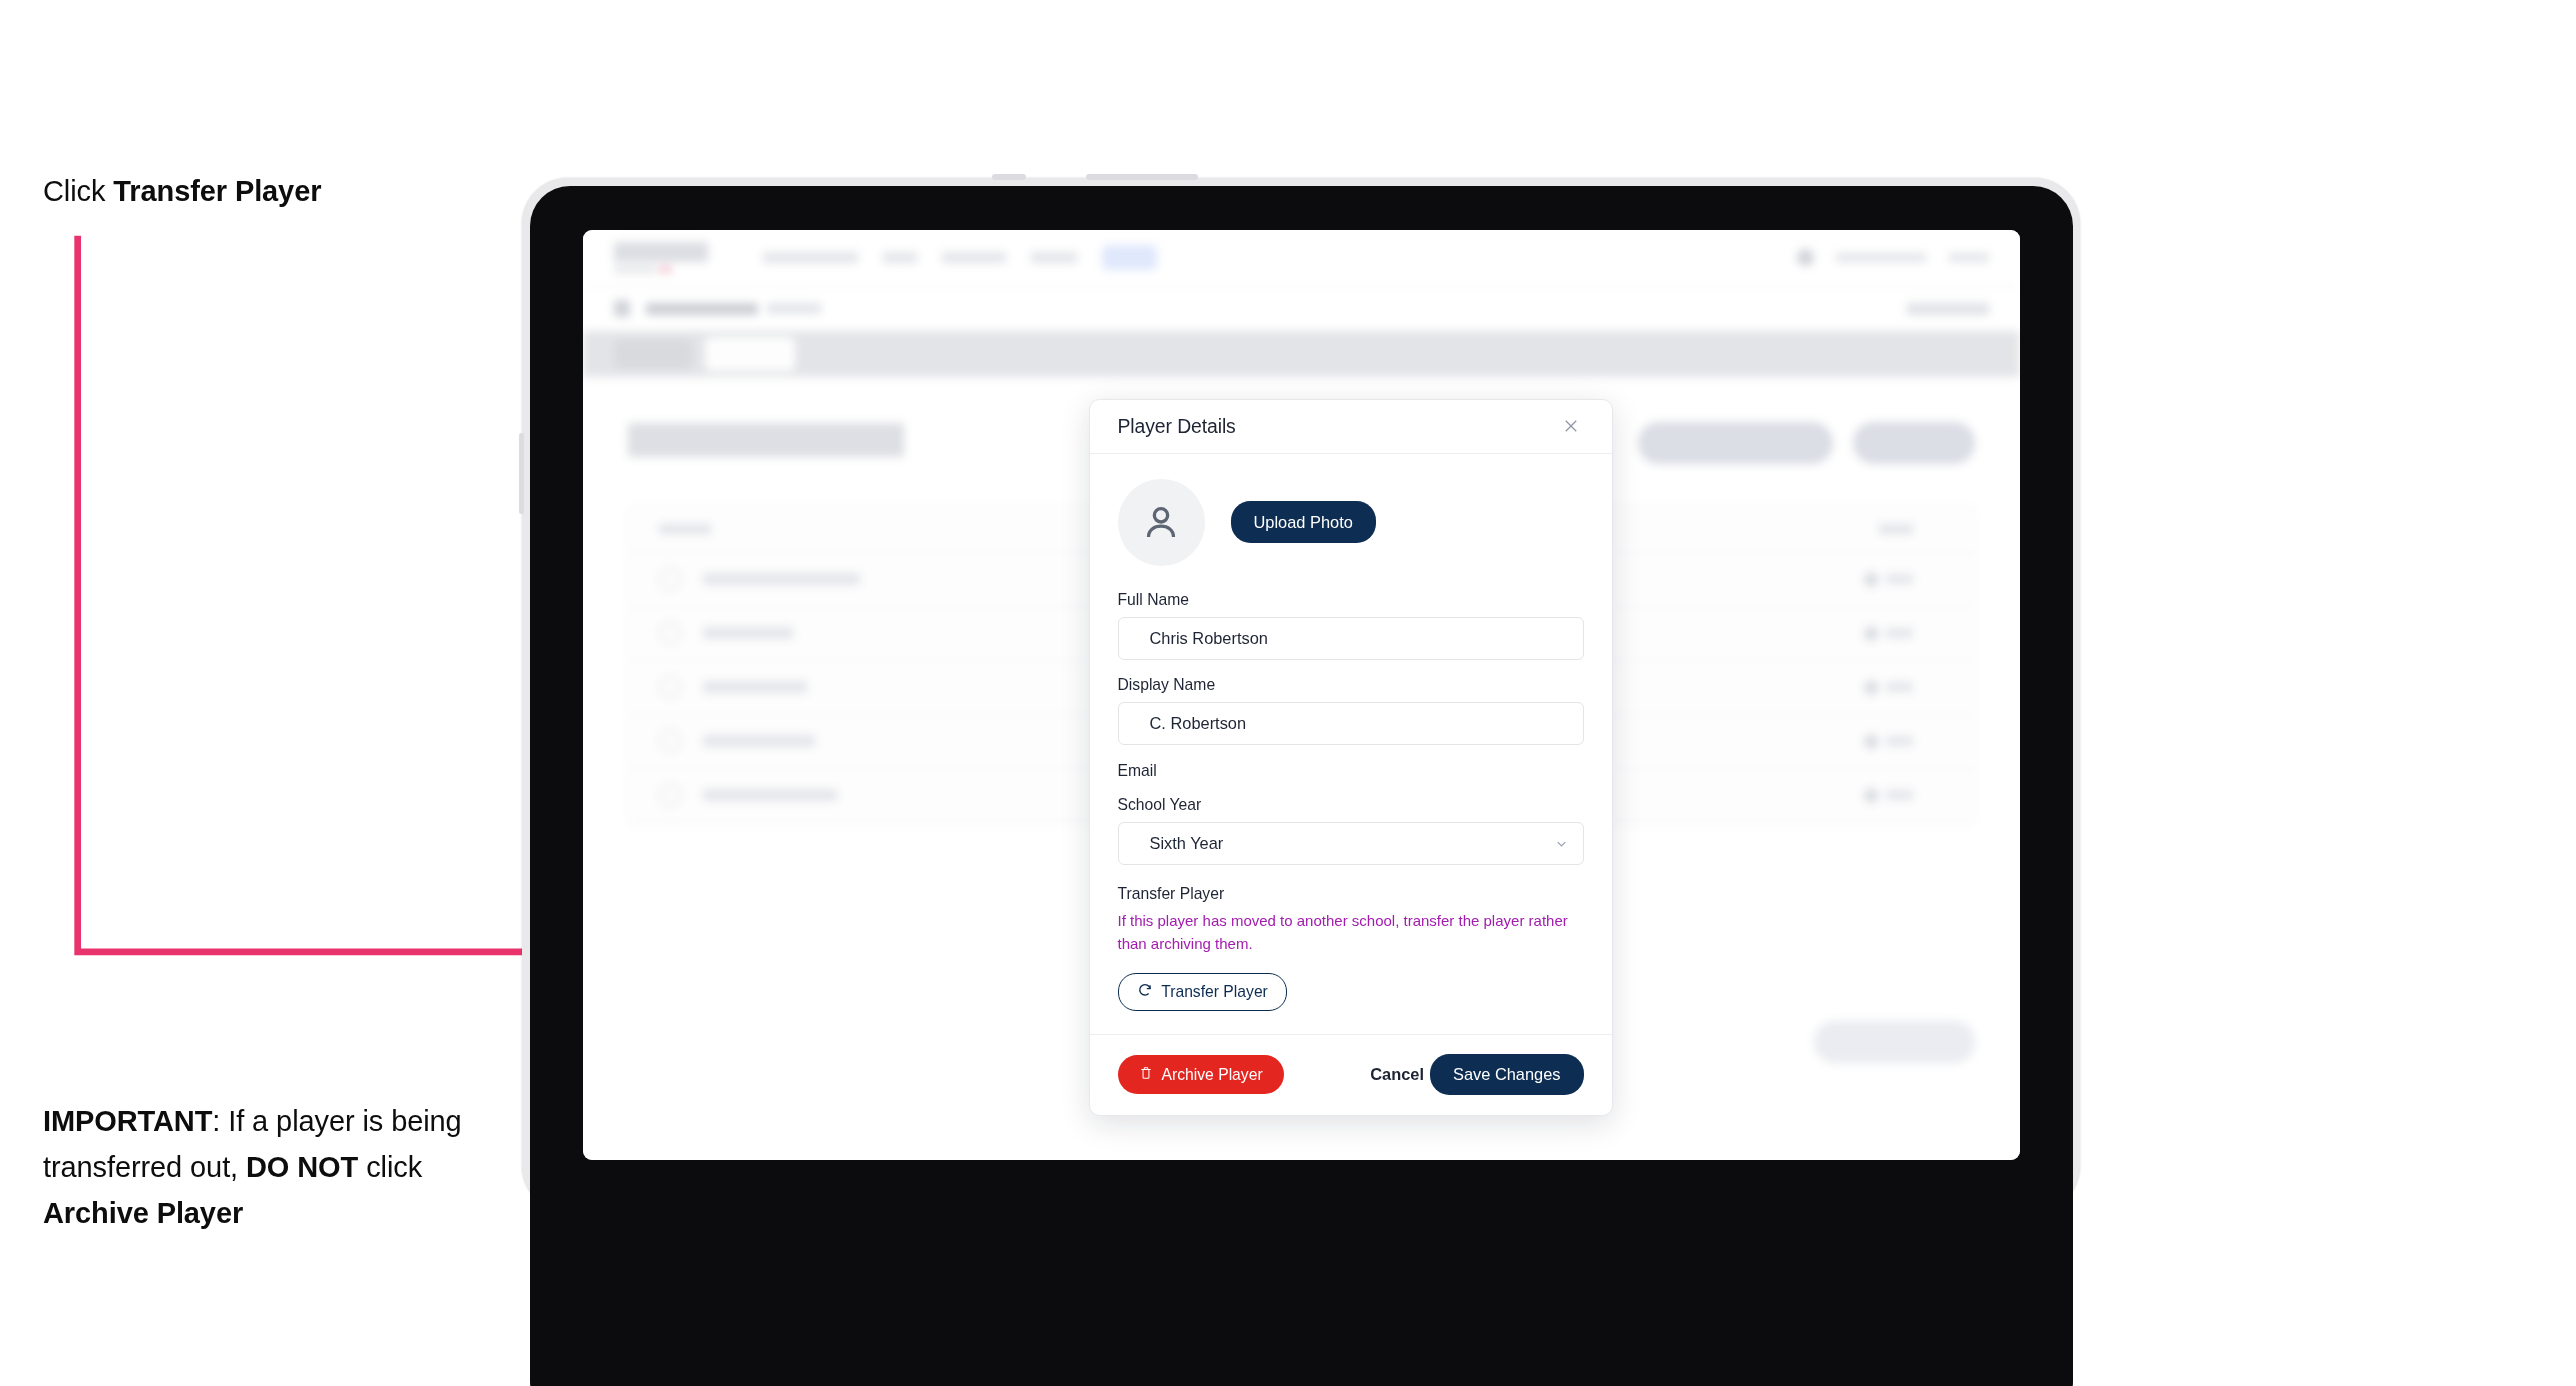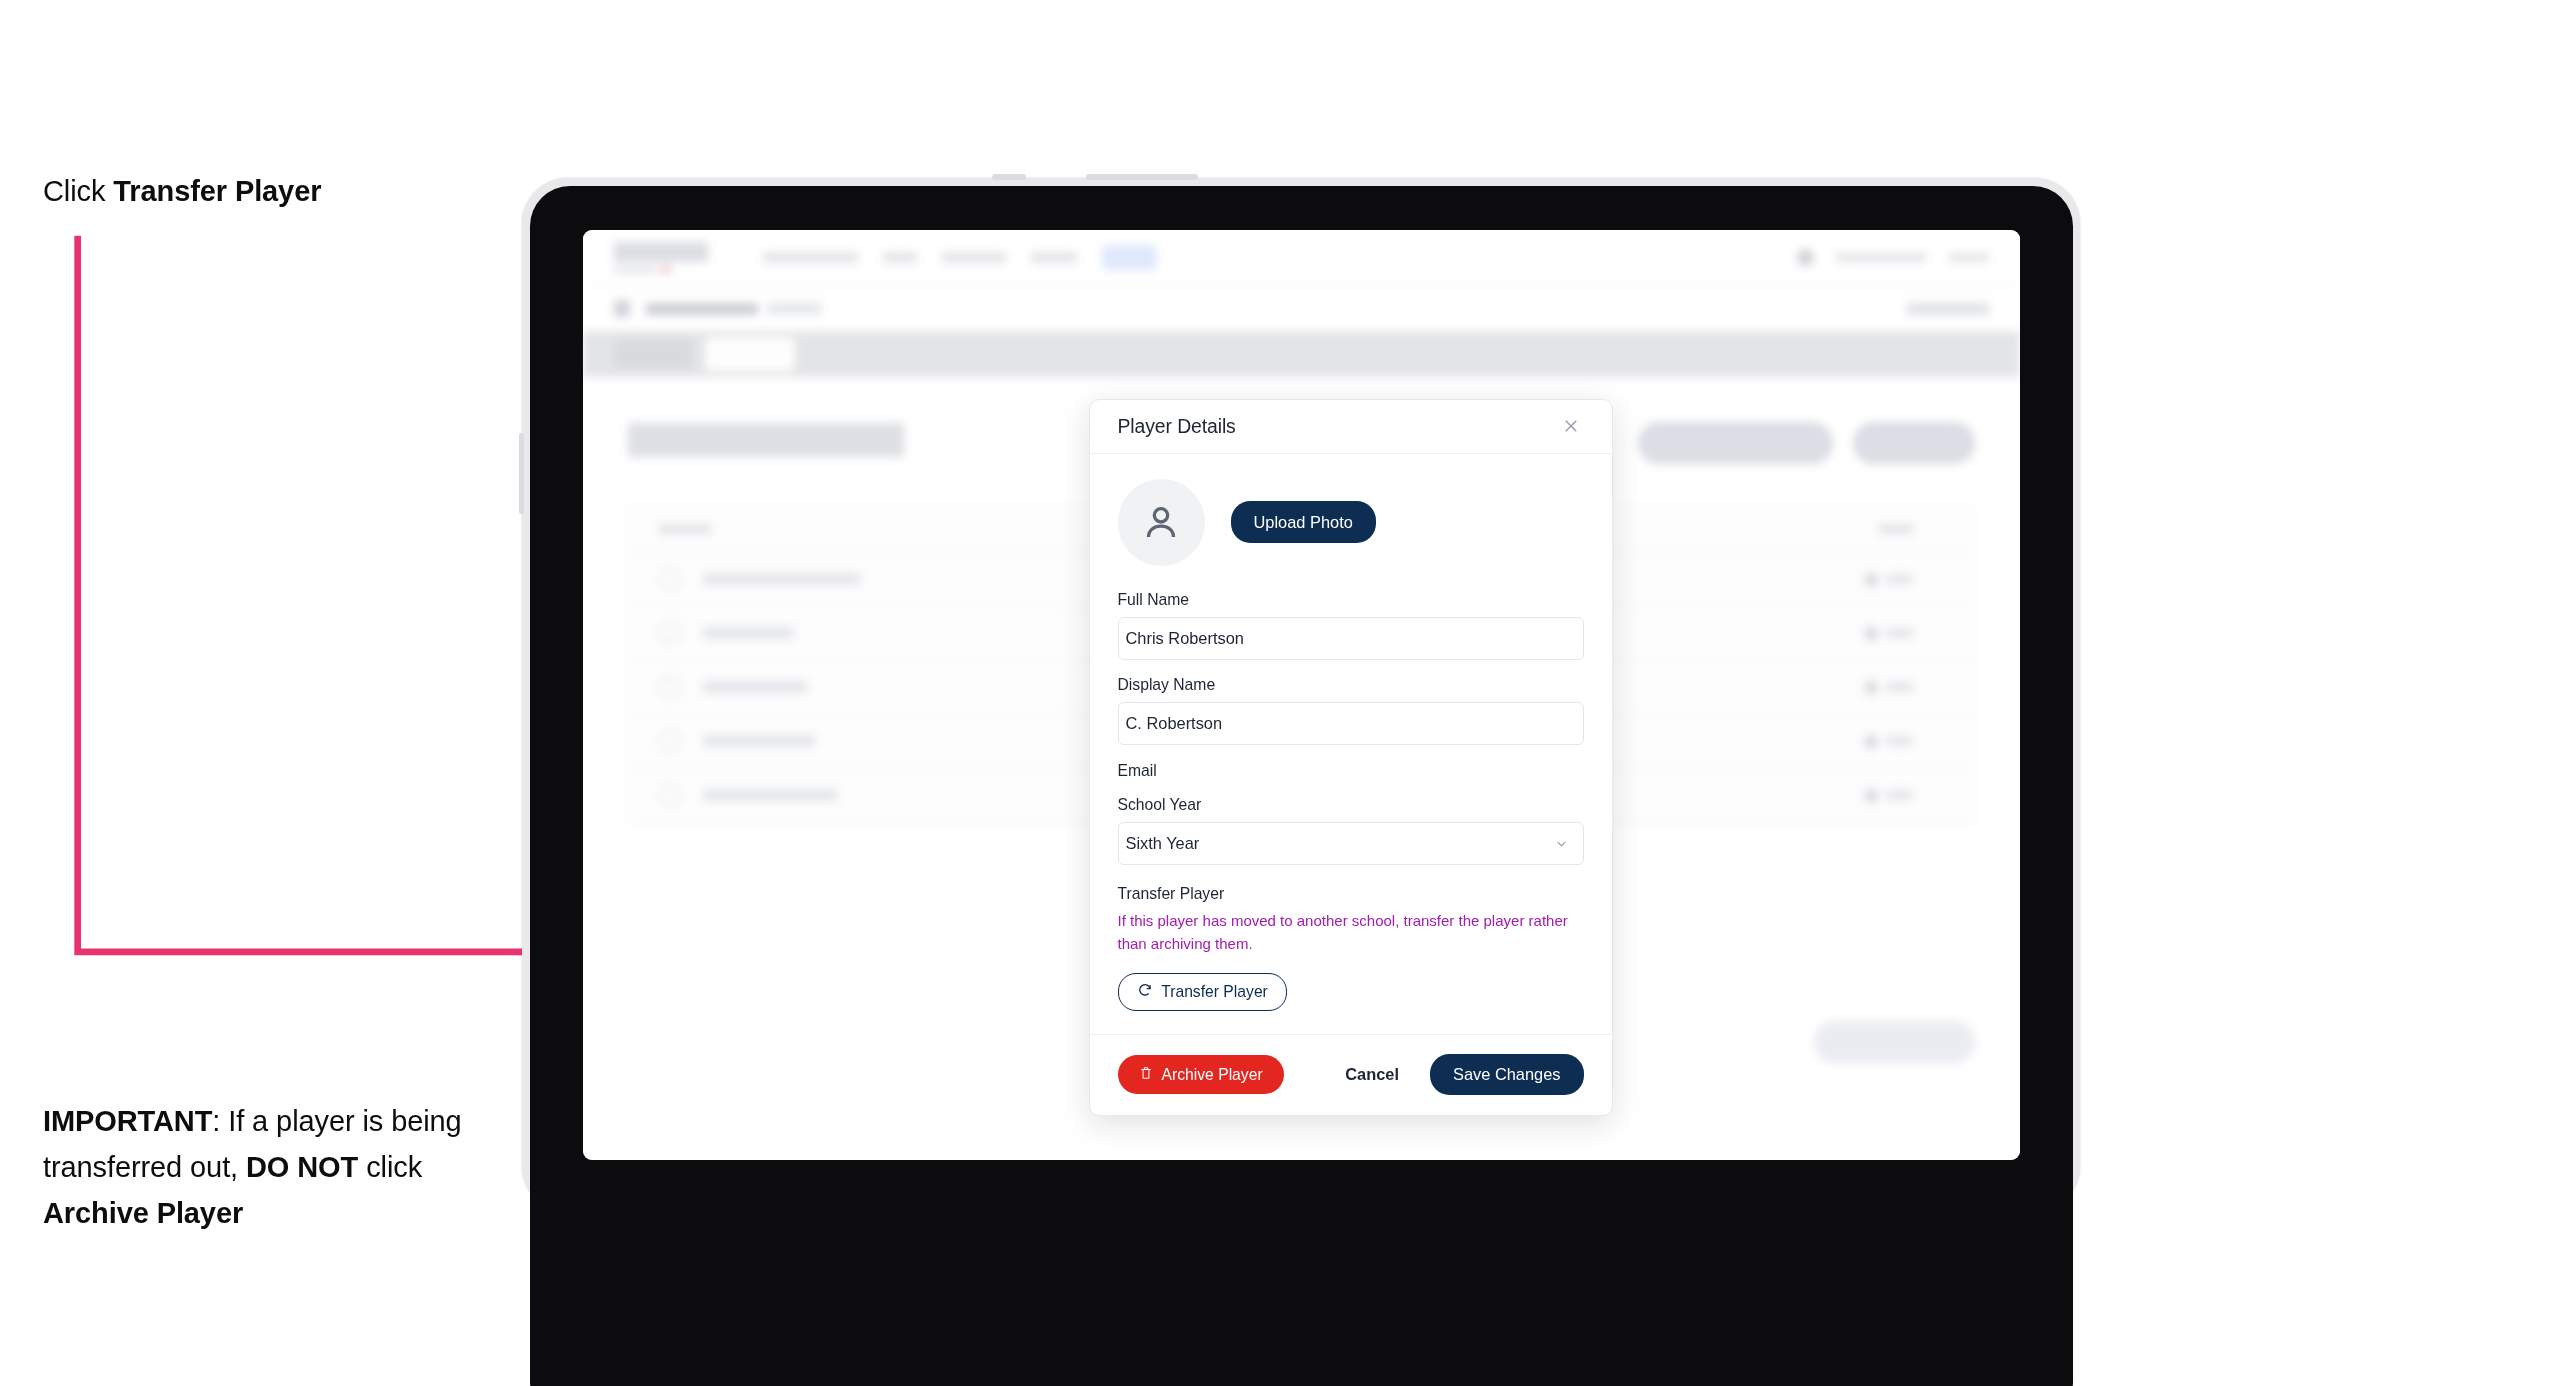"Chris Robertson" .field-input { padding: 0 7px -> 0 31px }
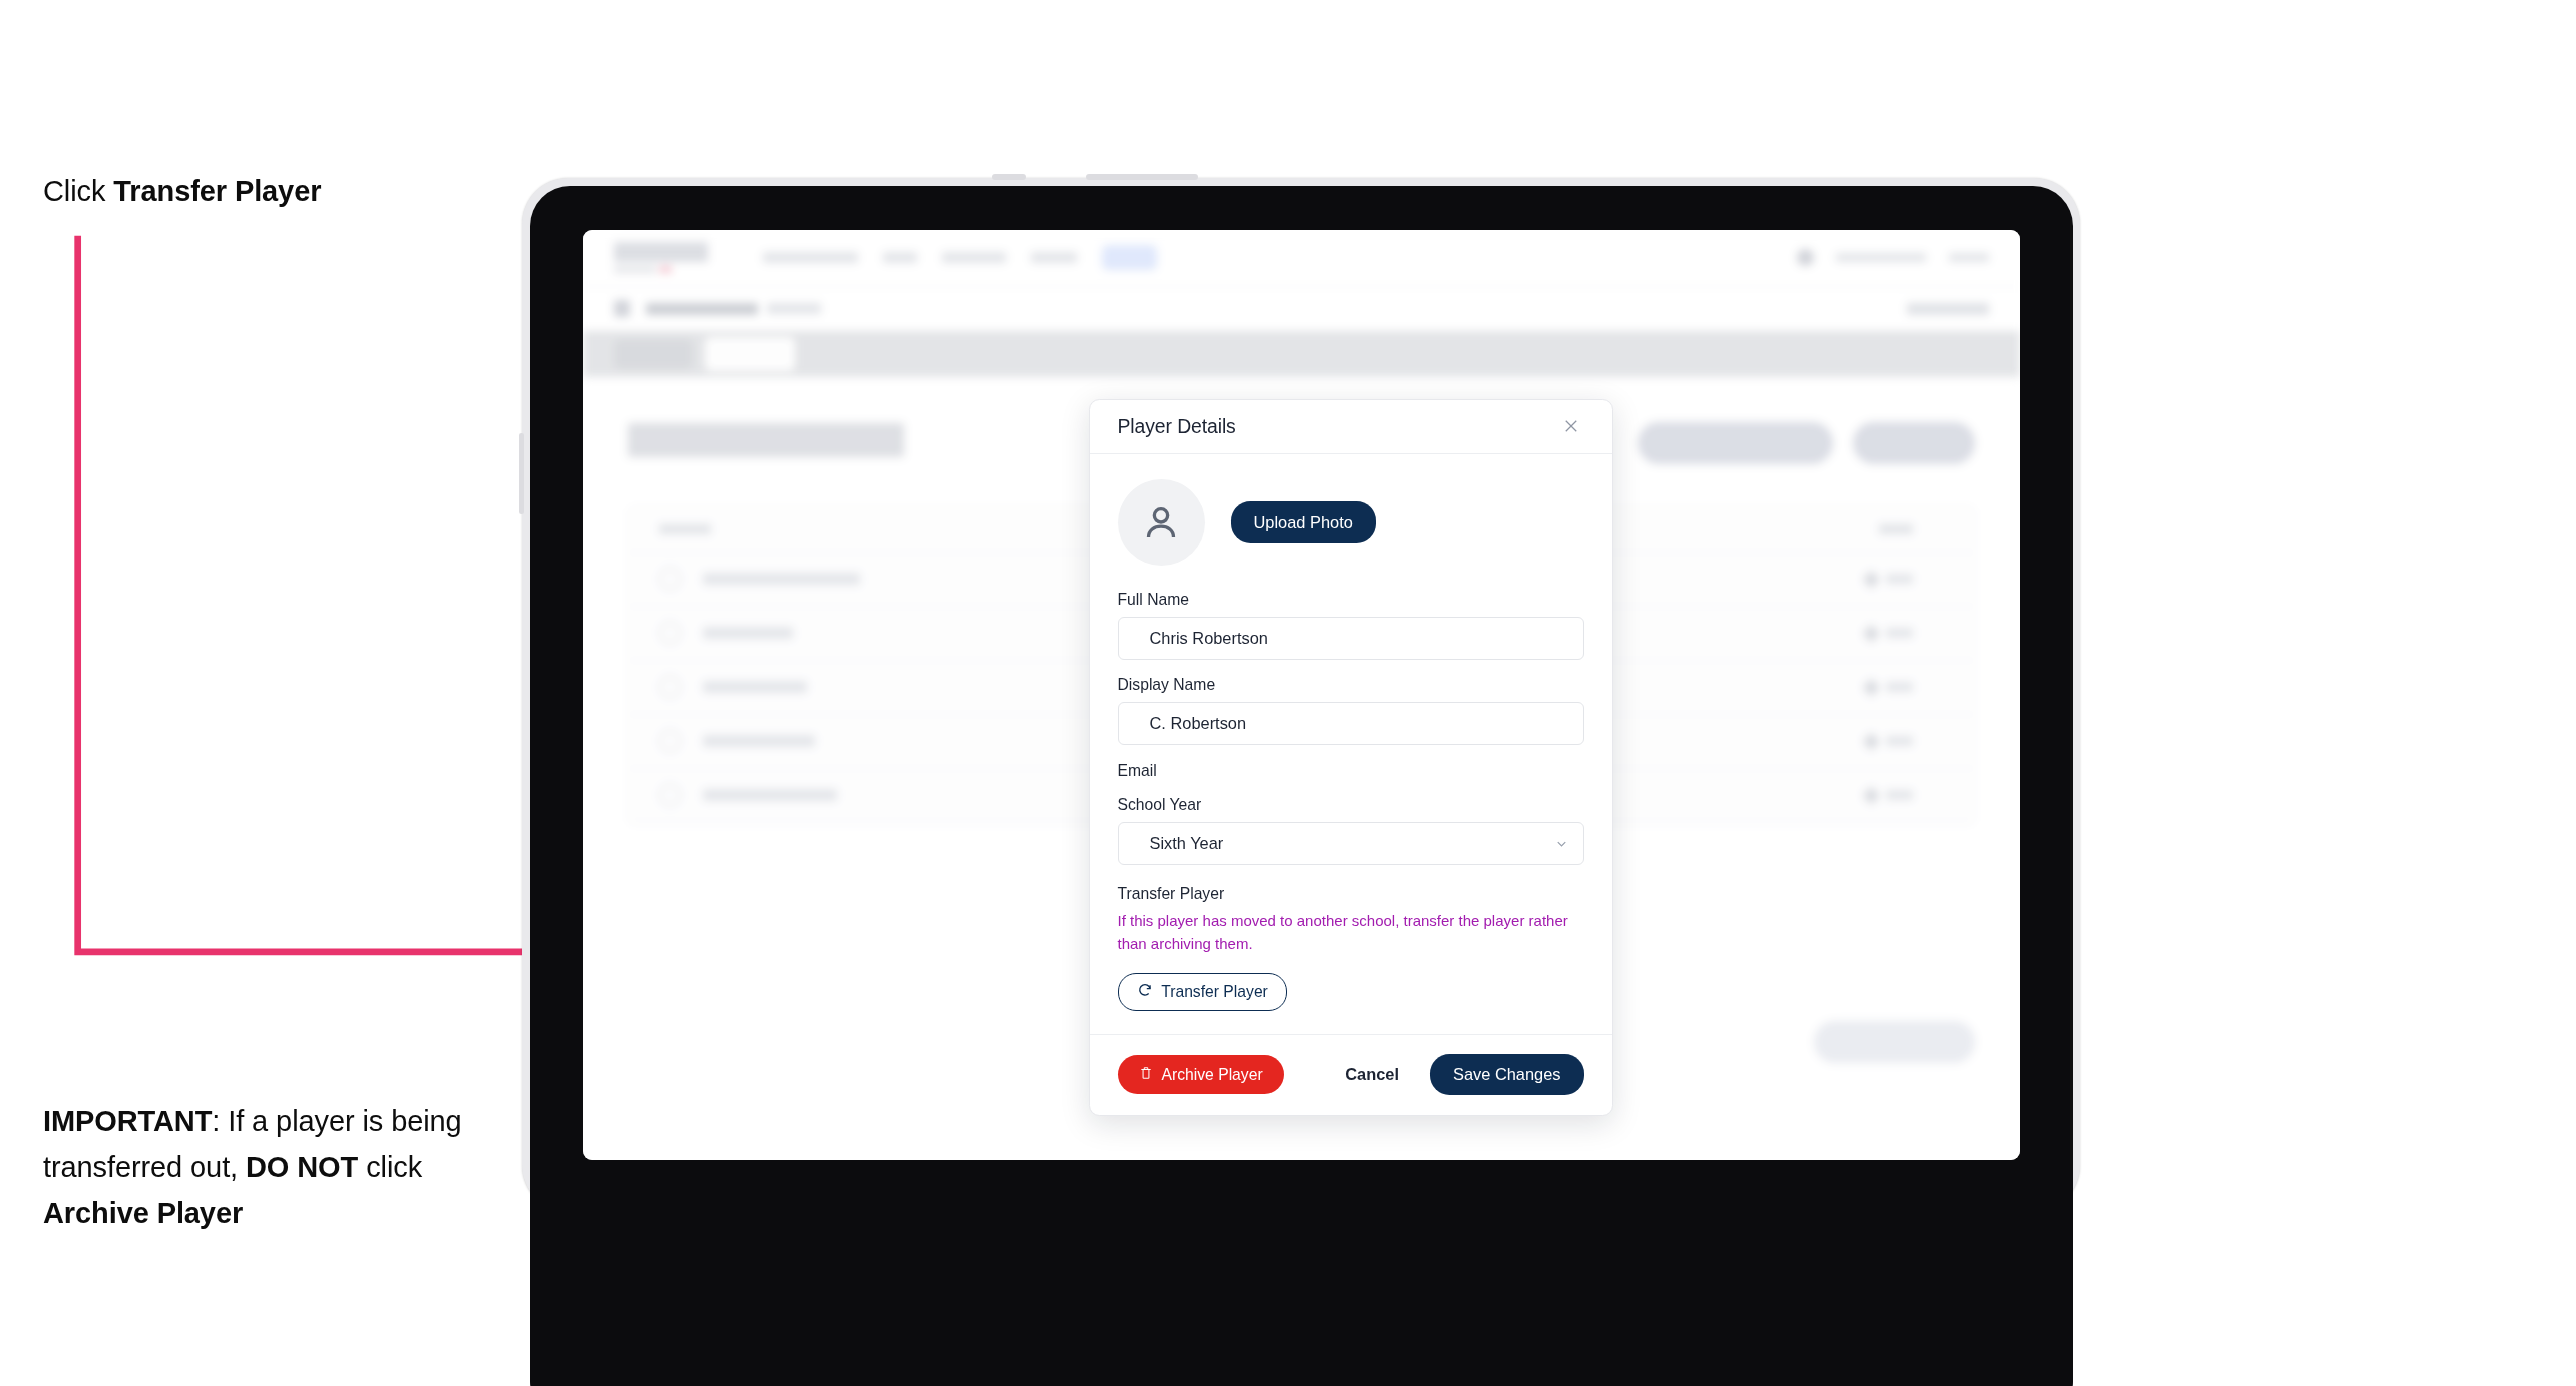"Cancel" .foot-right { gap: 31px -> 6px }
